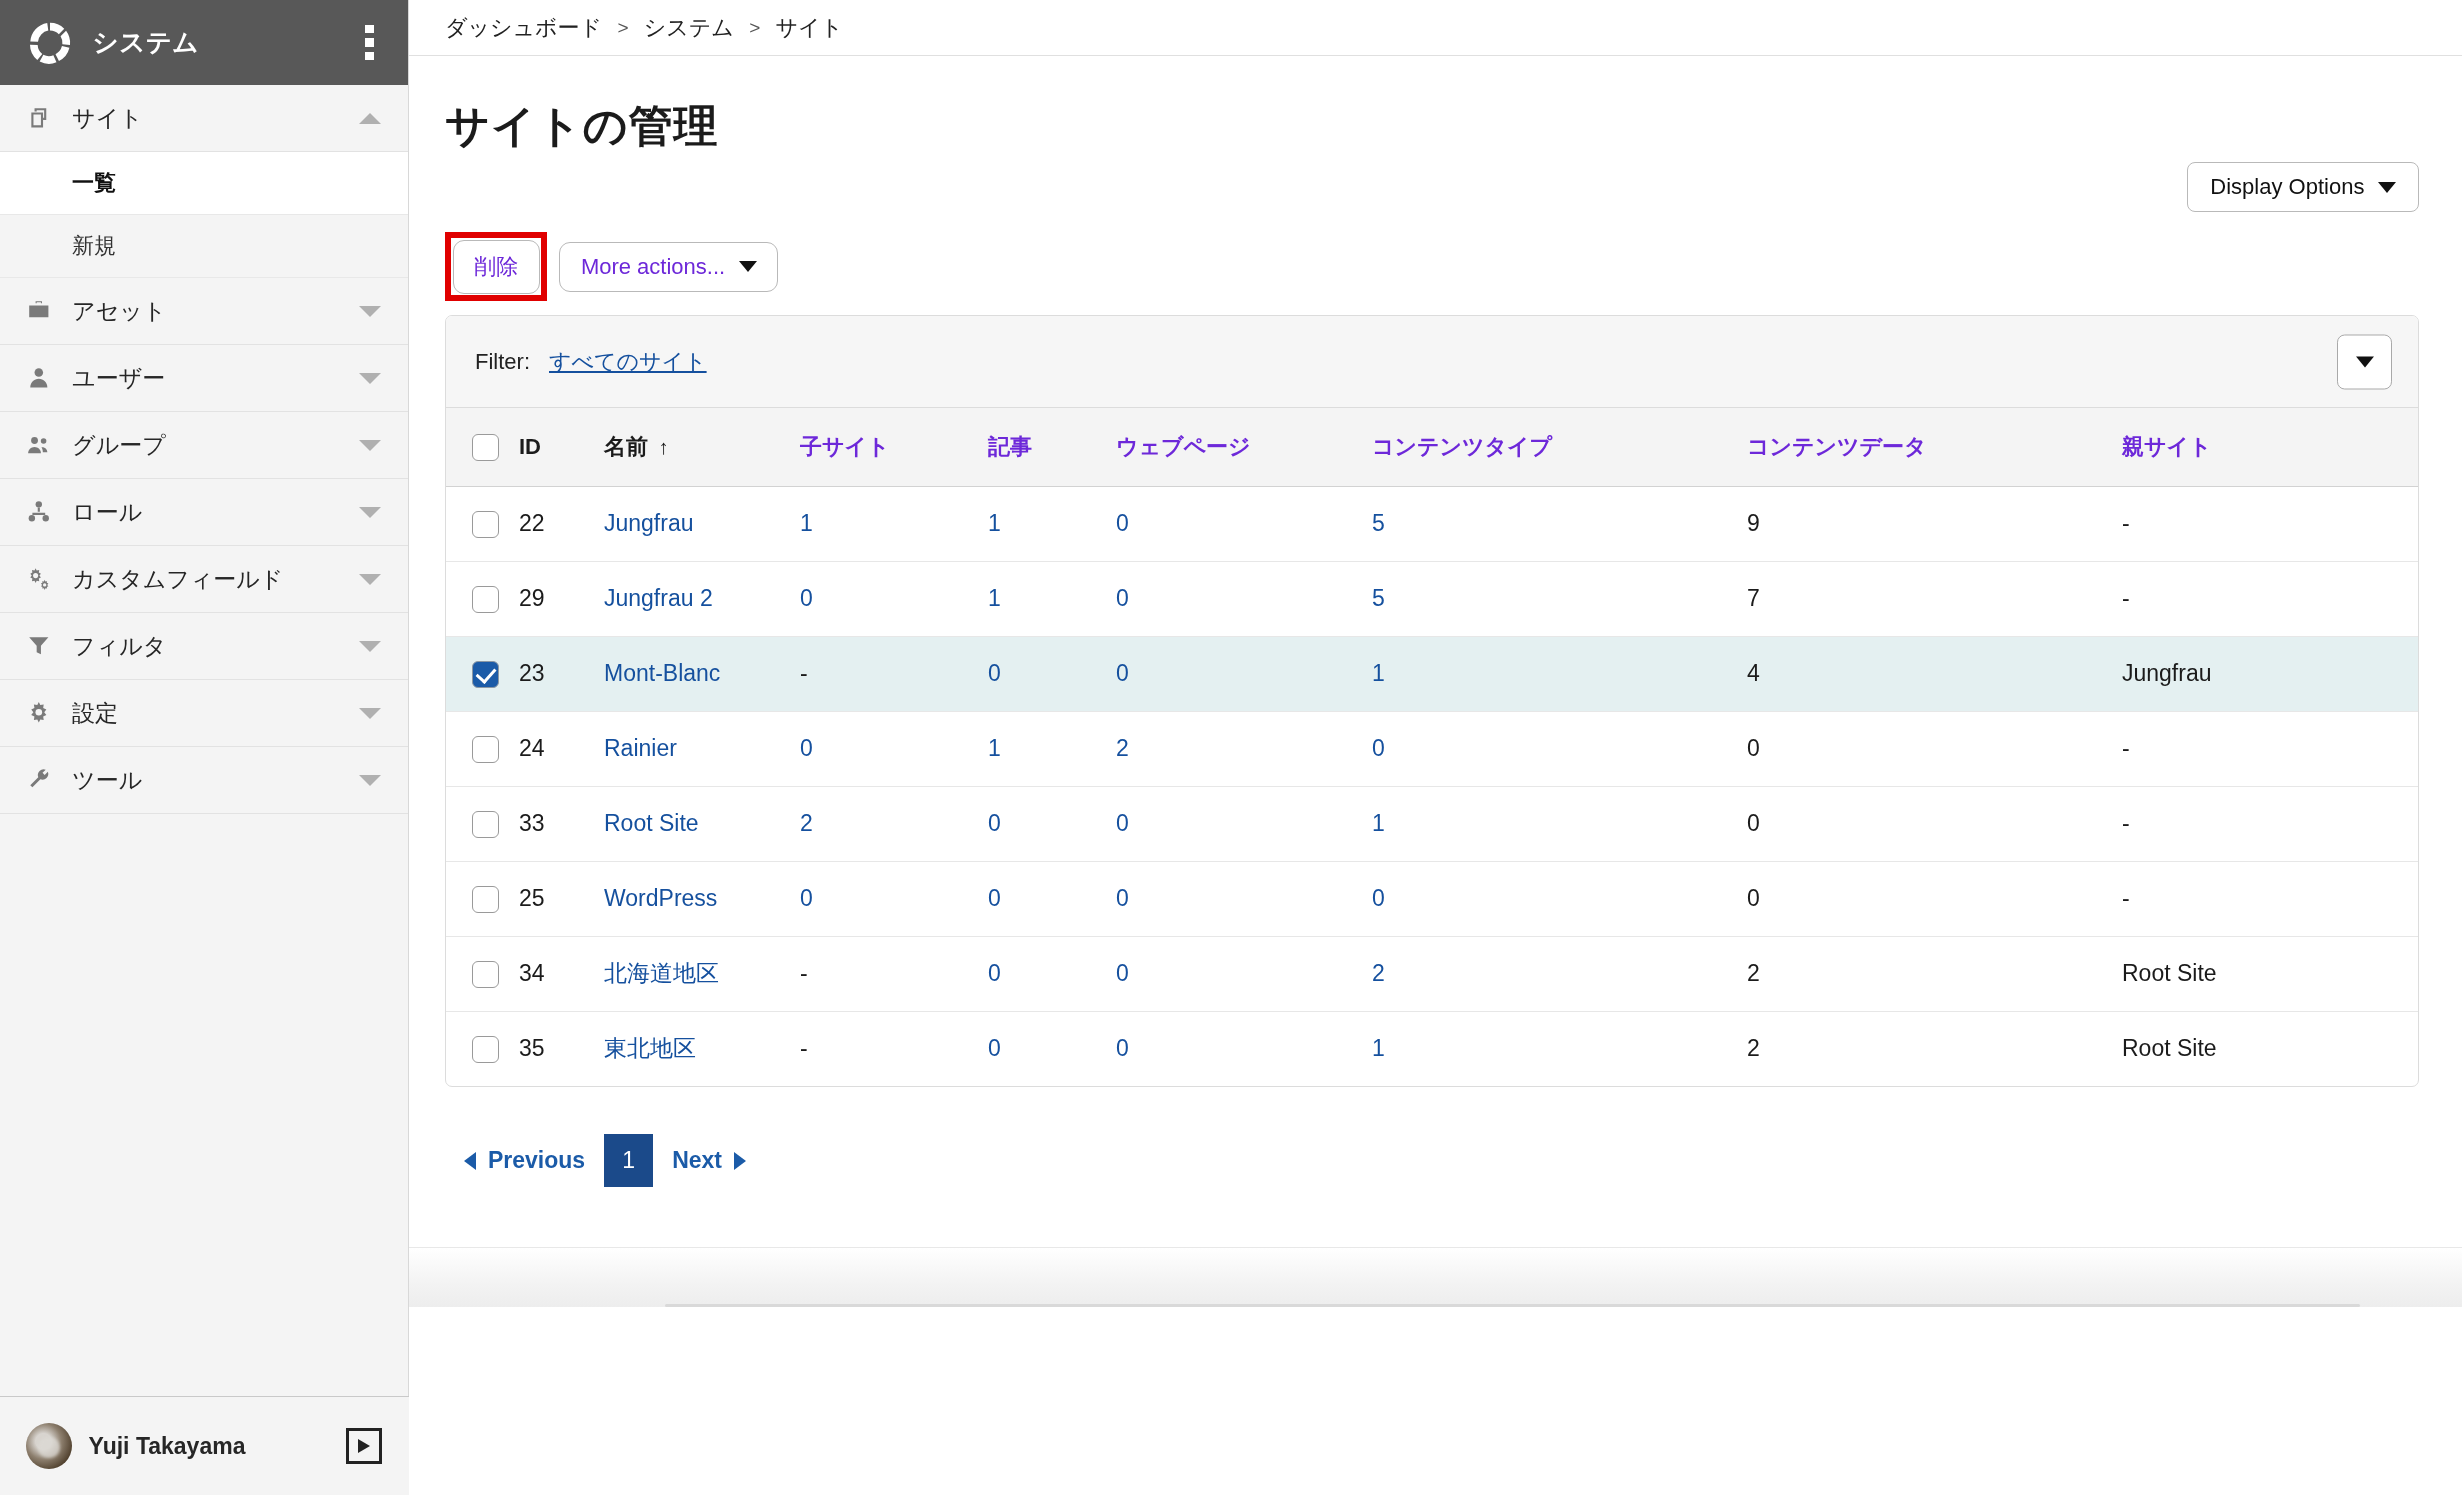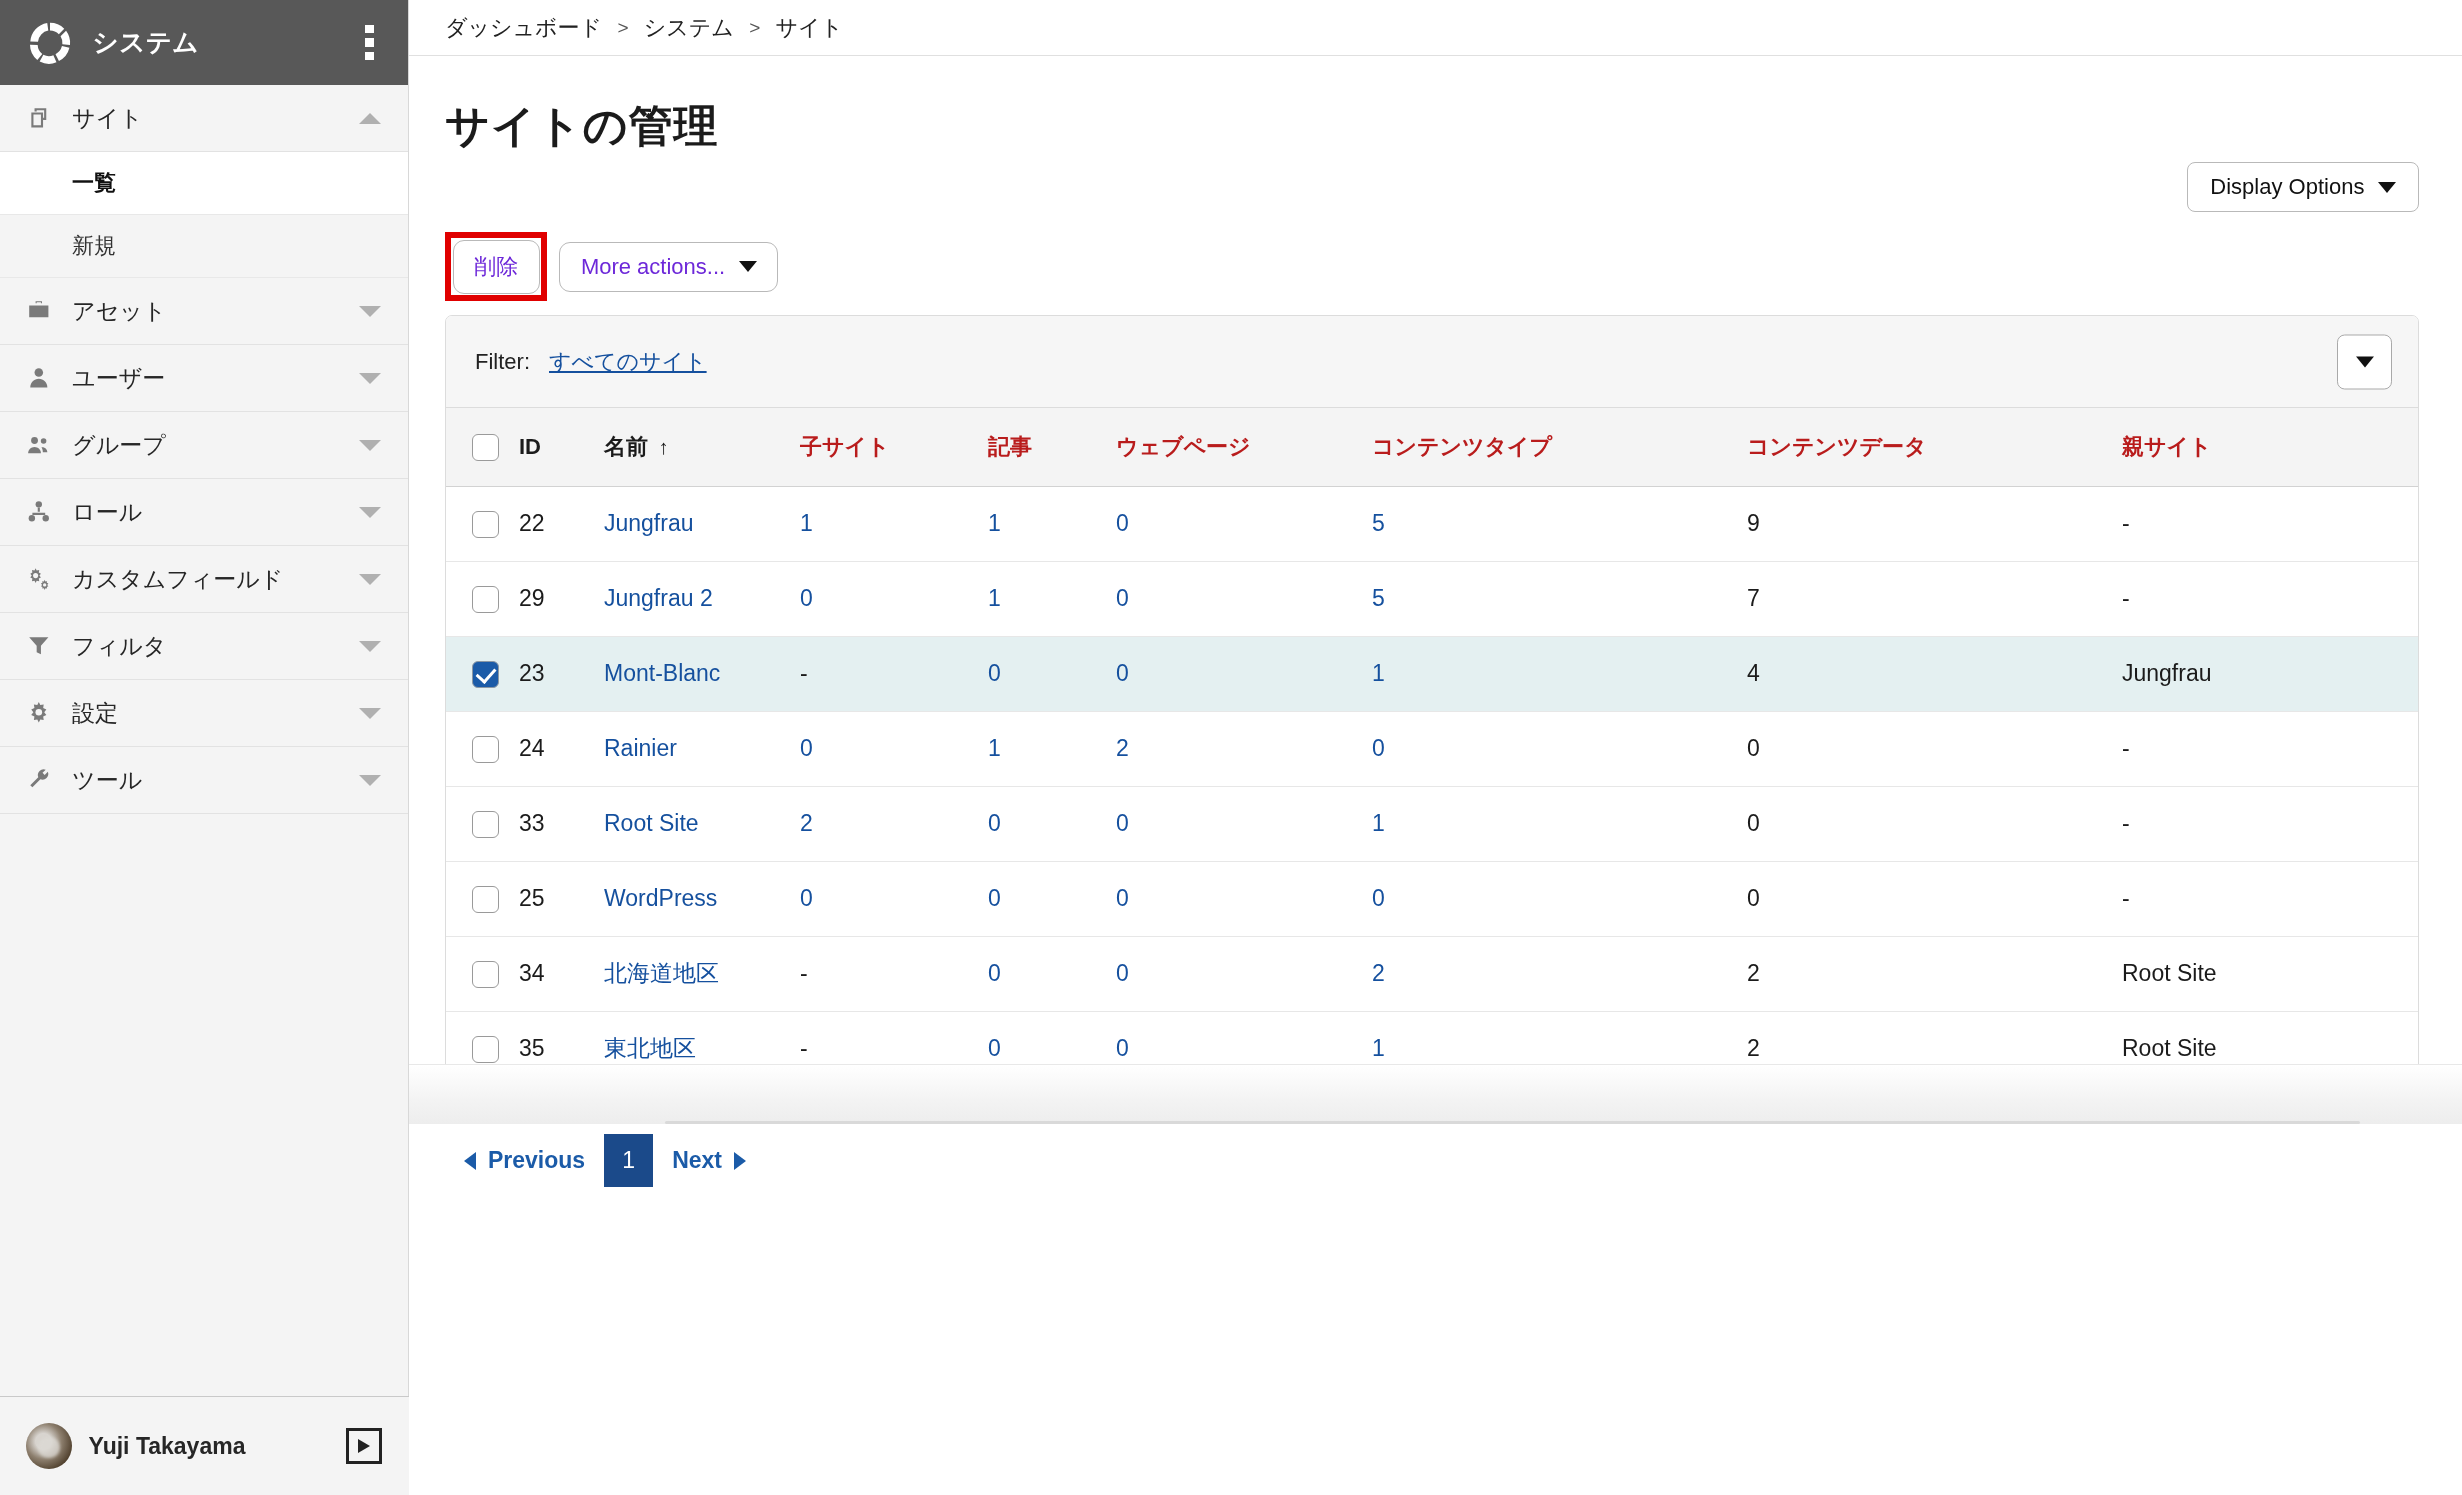"ダッシュボード" #main { height: 1124px -> 1307px }
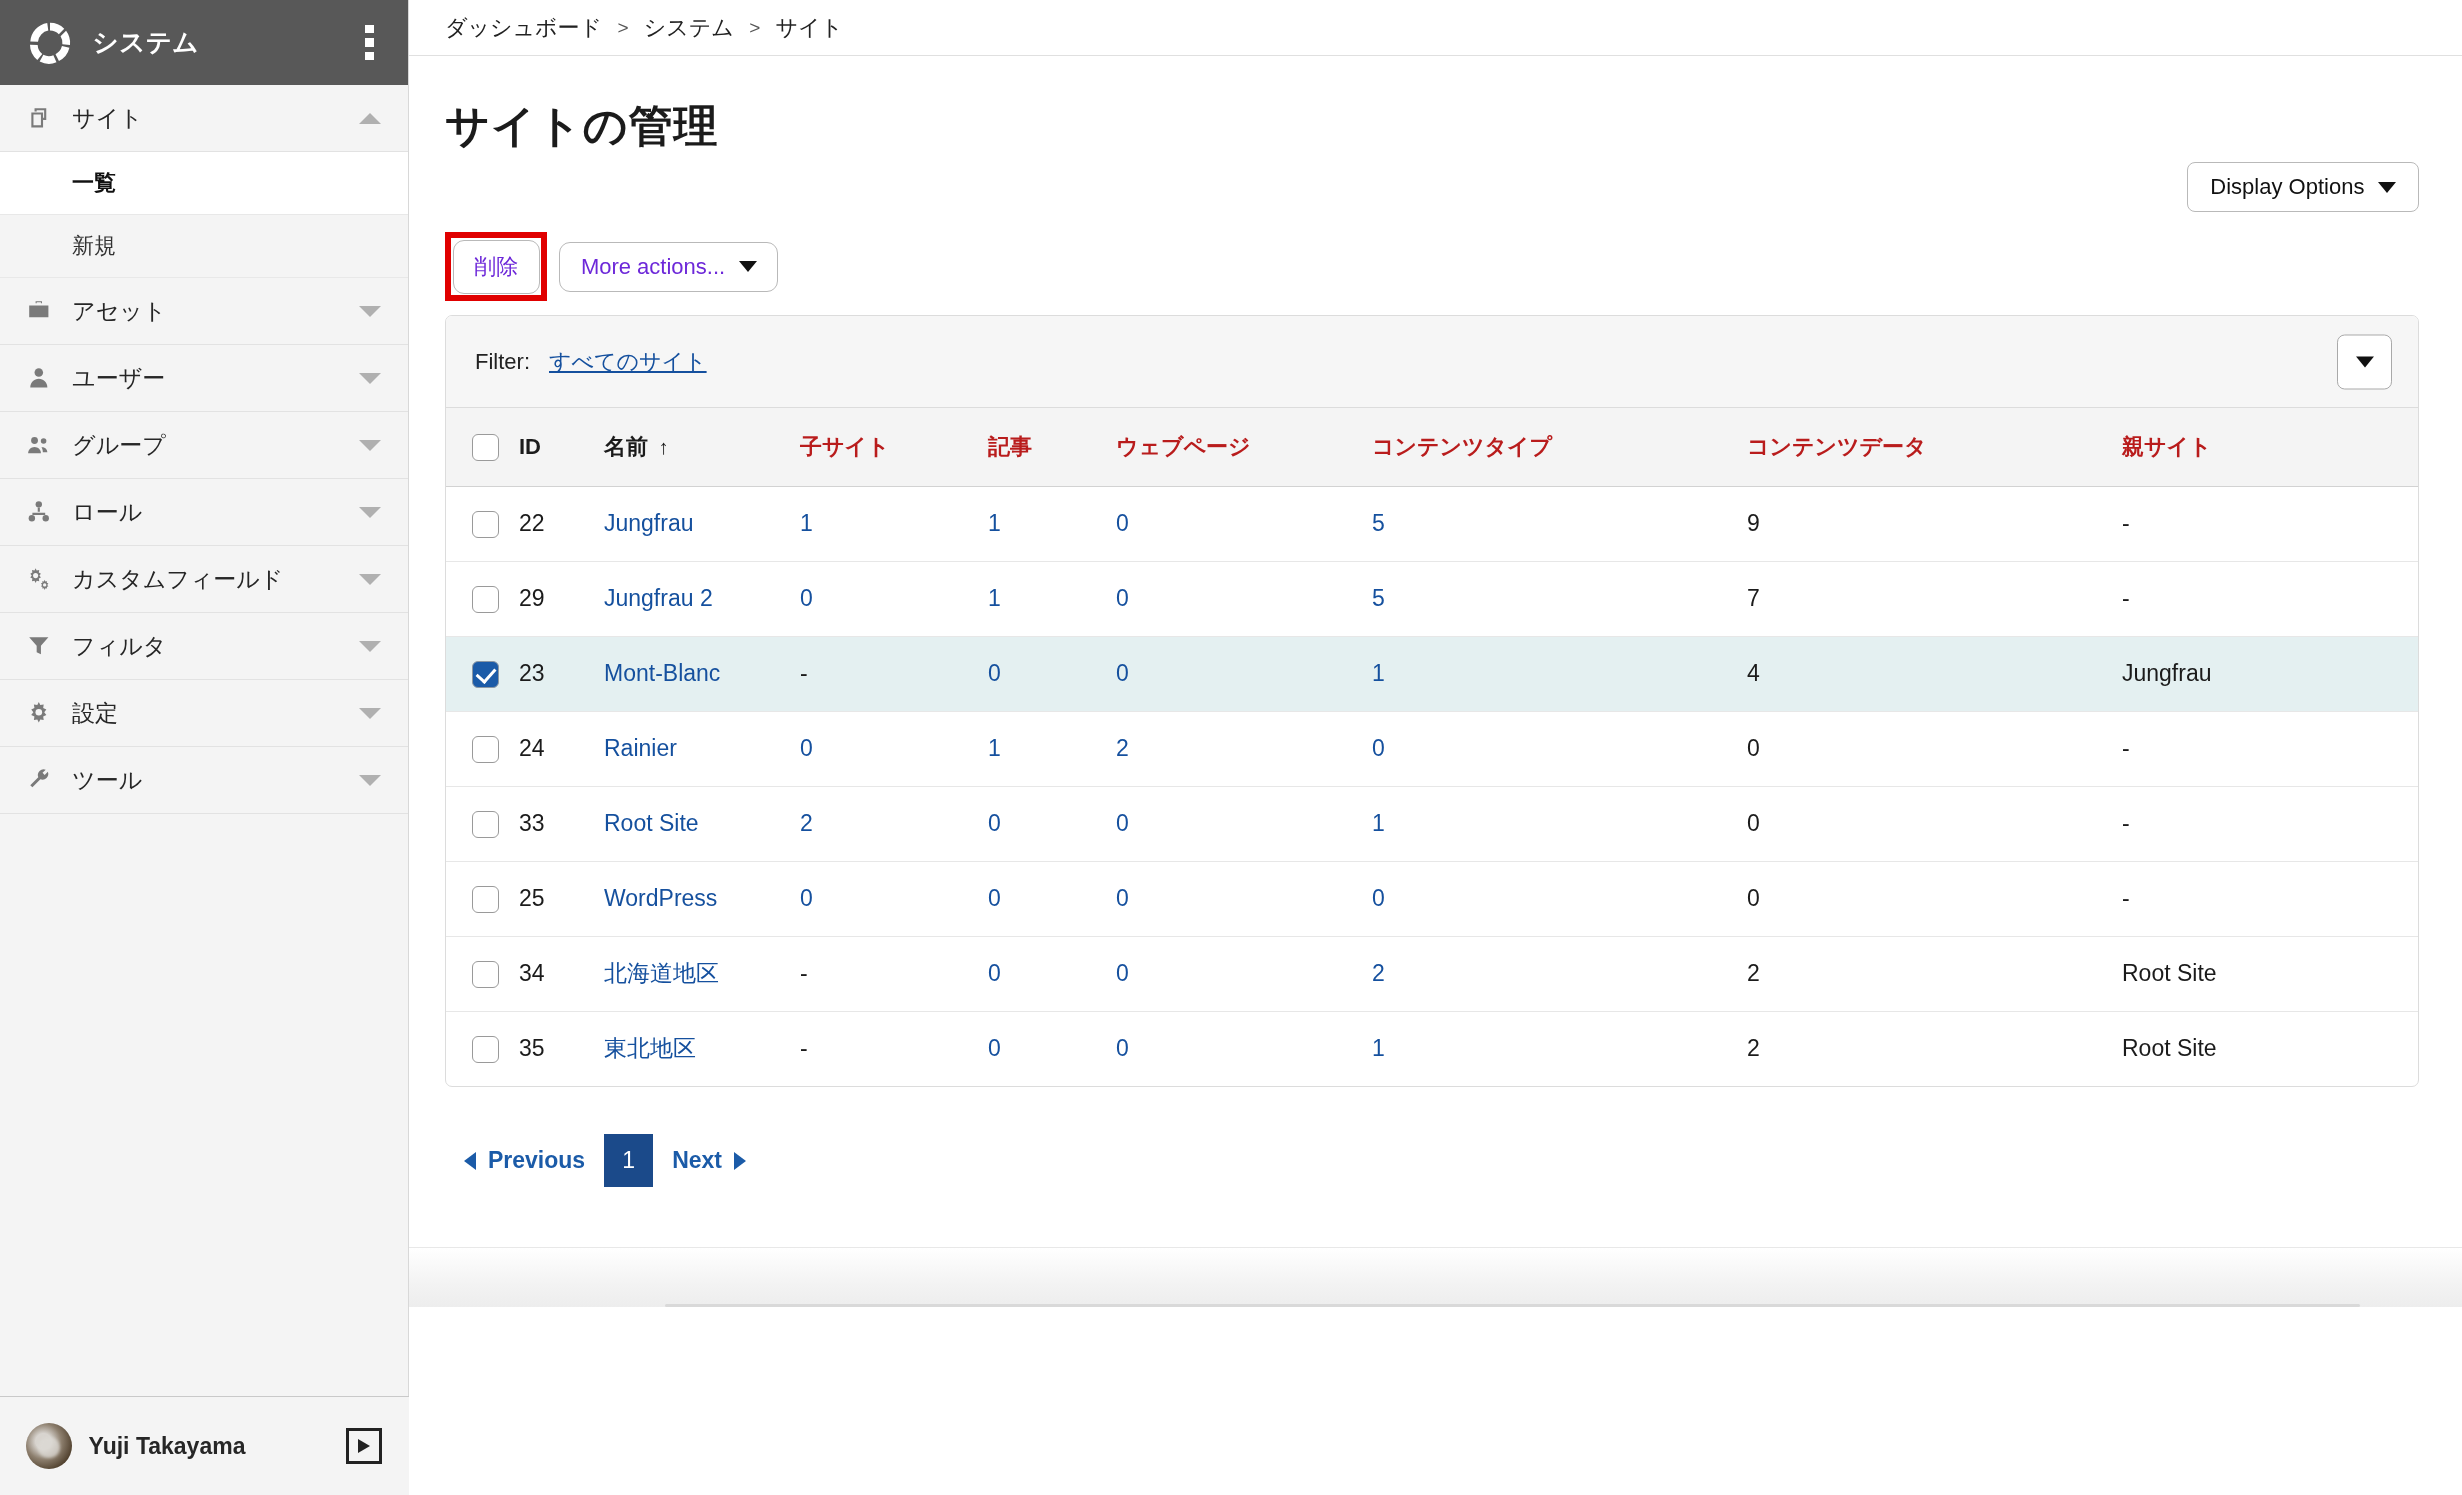"子サイト" thead th { color: #b91c1c -> #6d28d9 }
